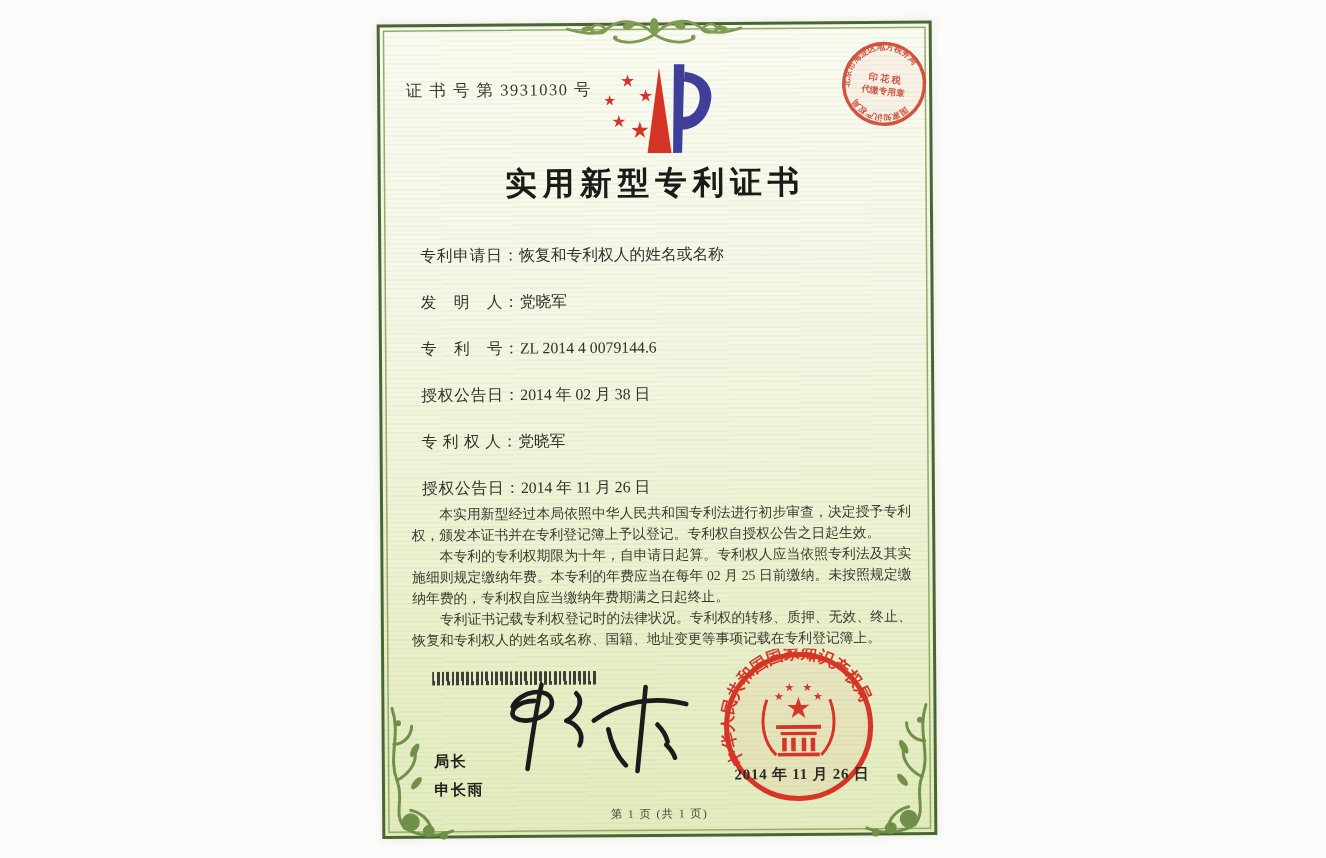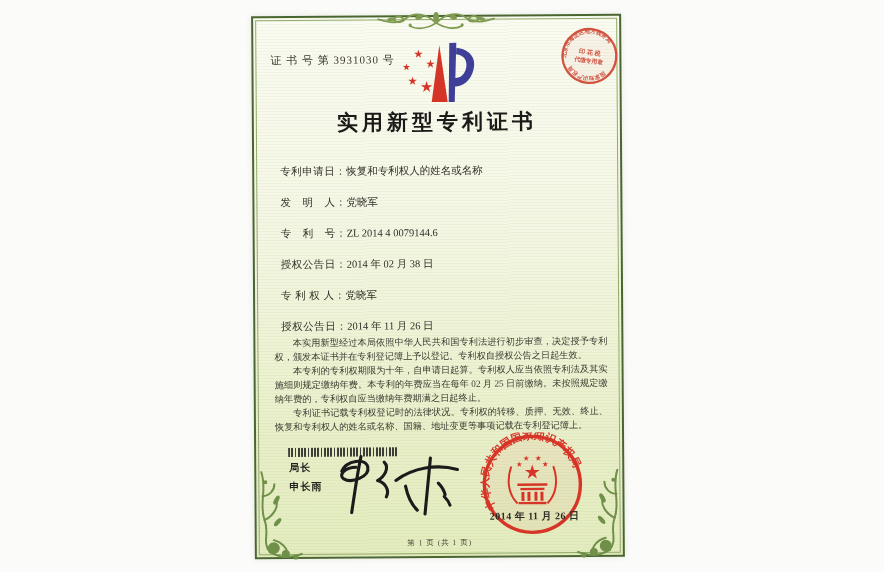"局长" .director { top: 440px -> 481px }
